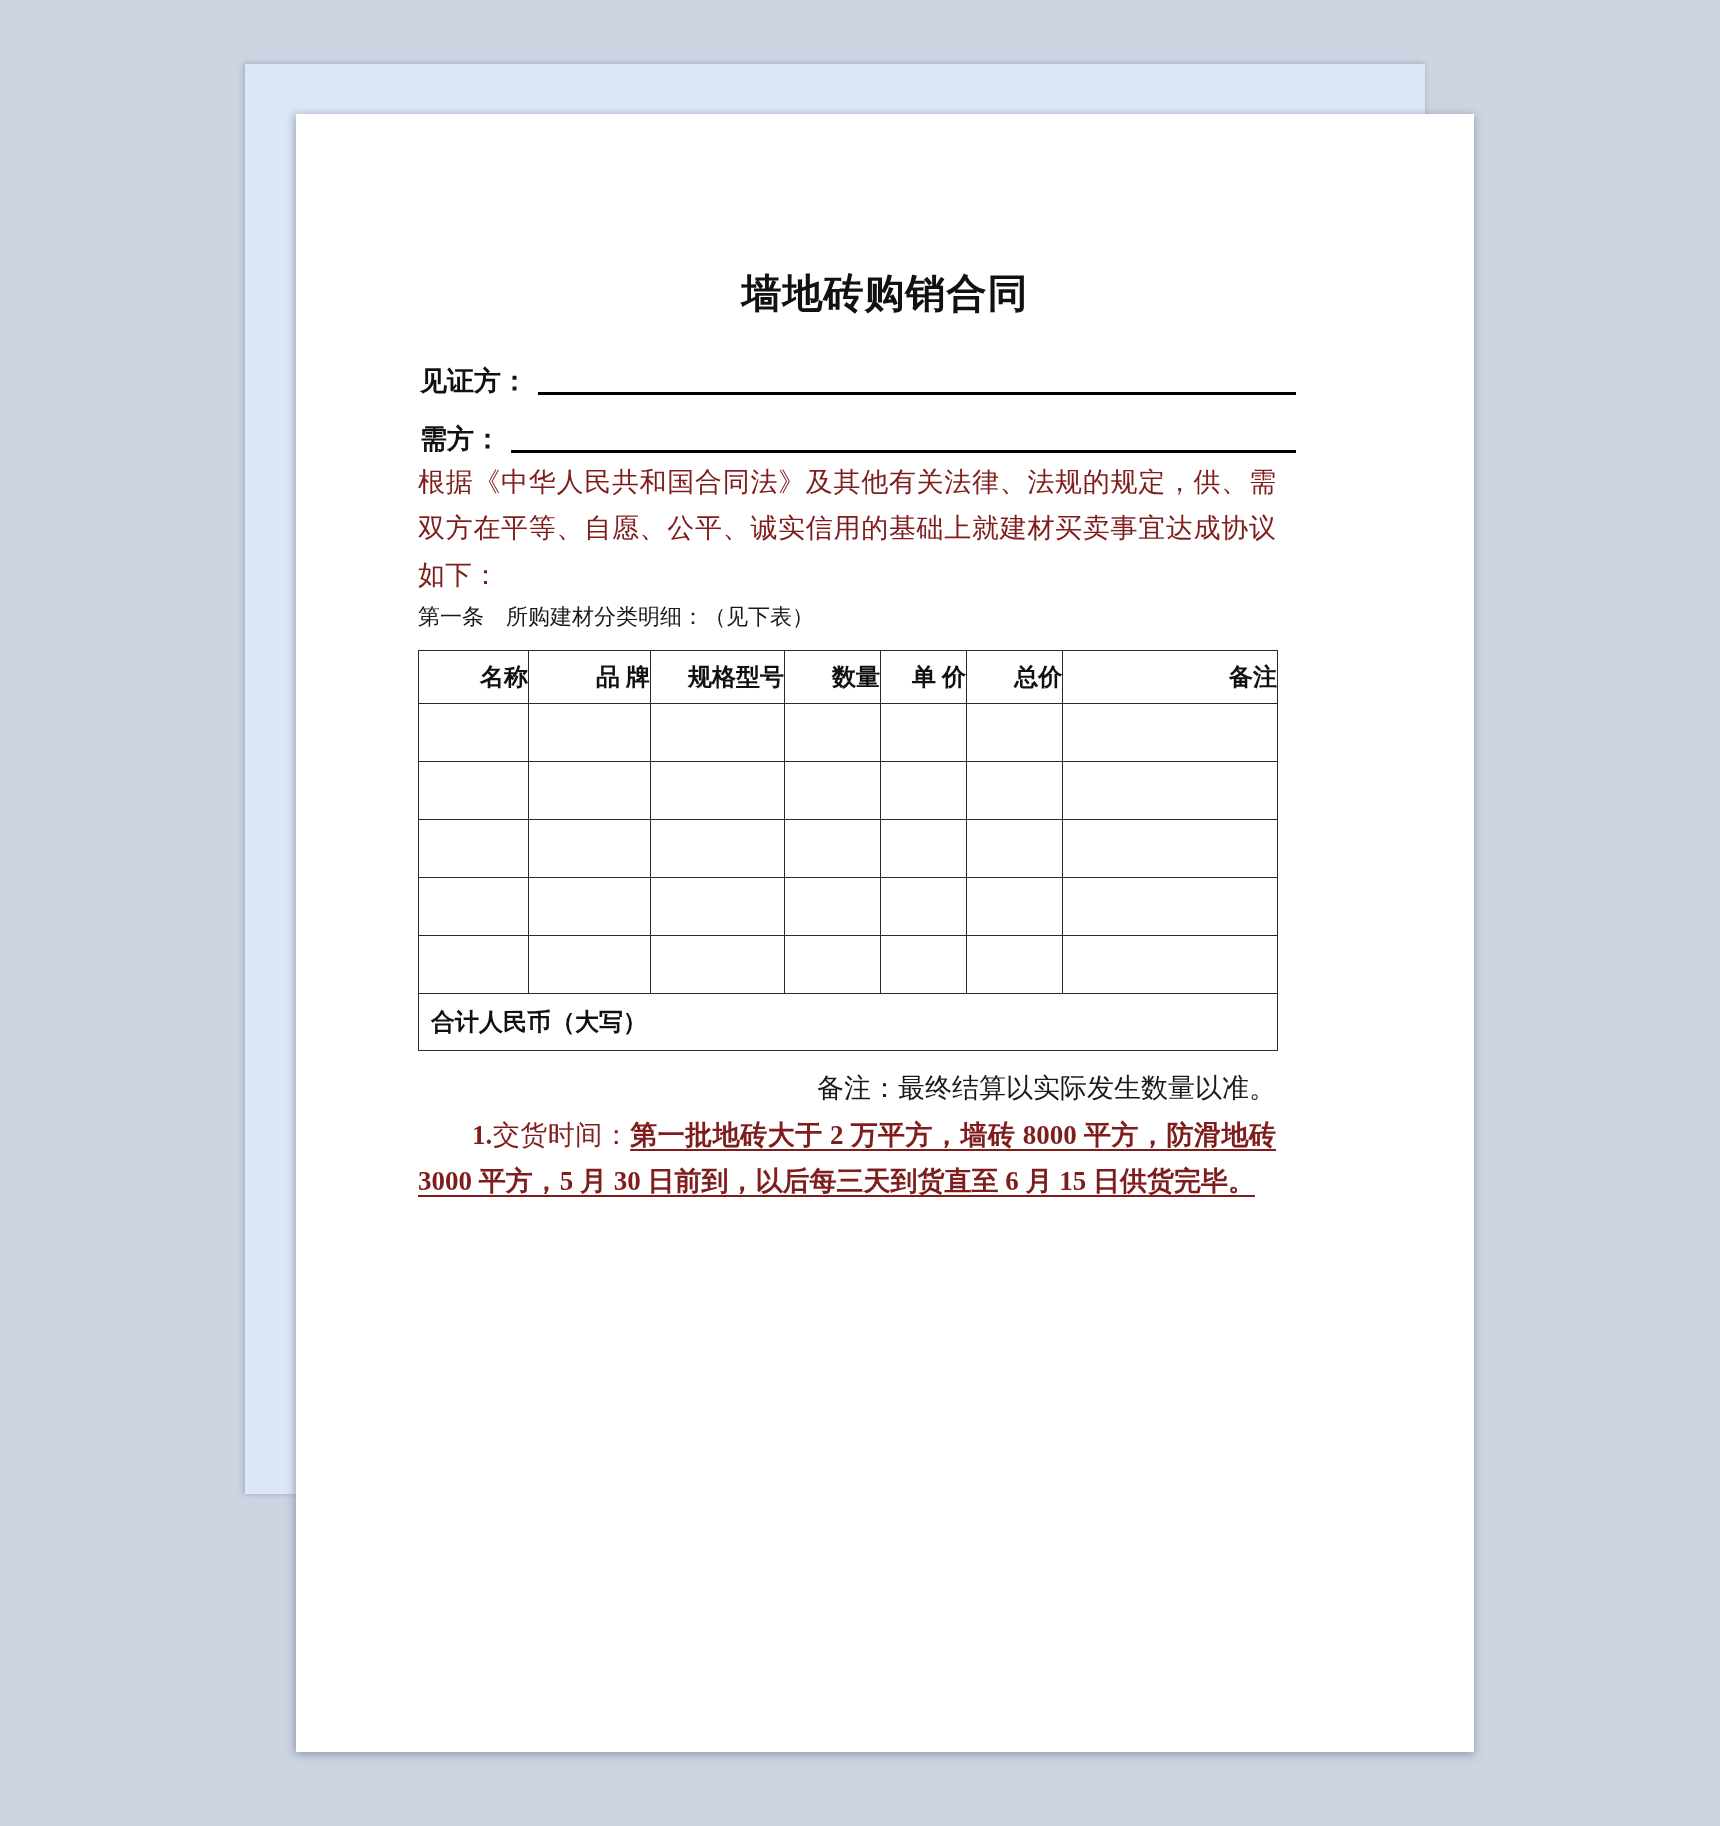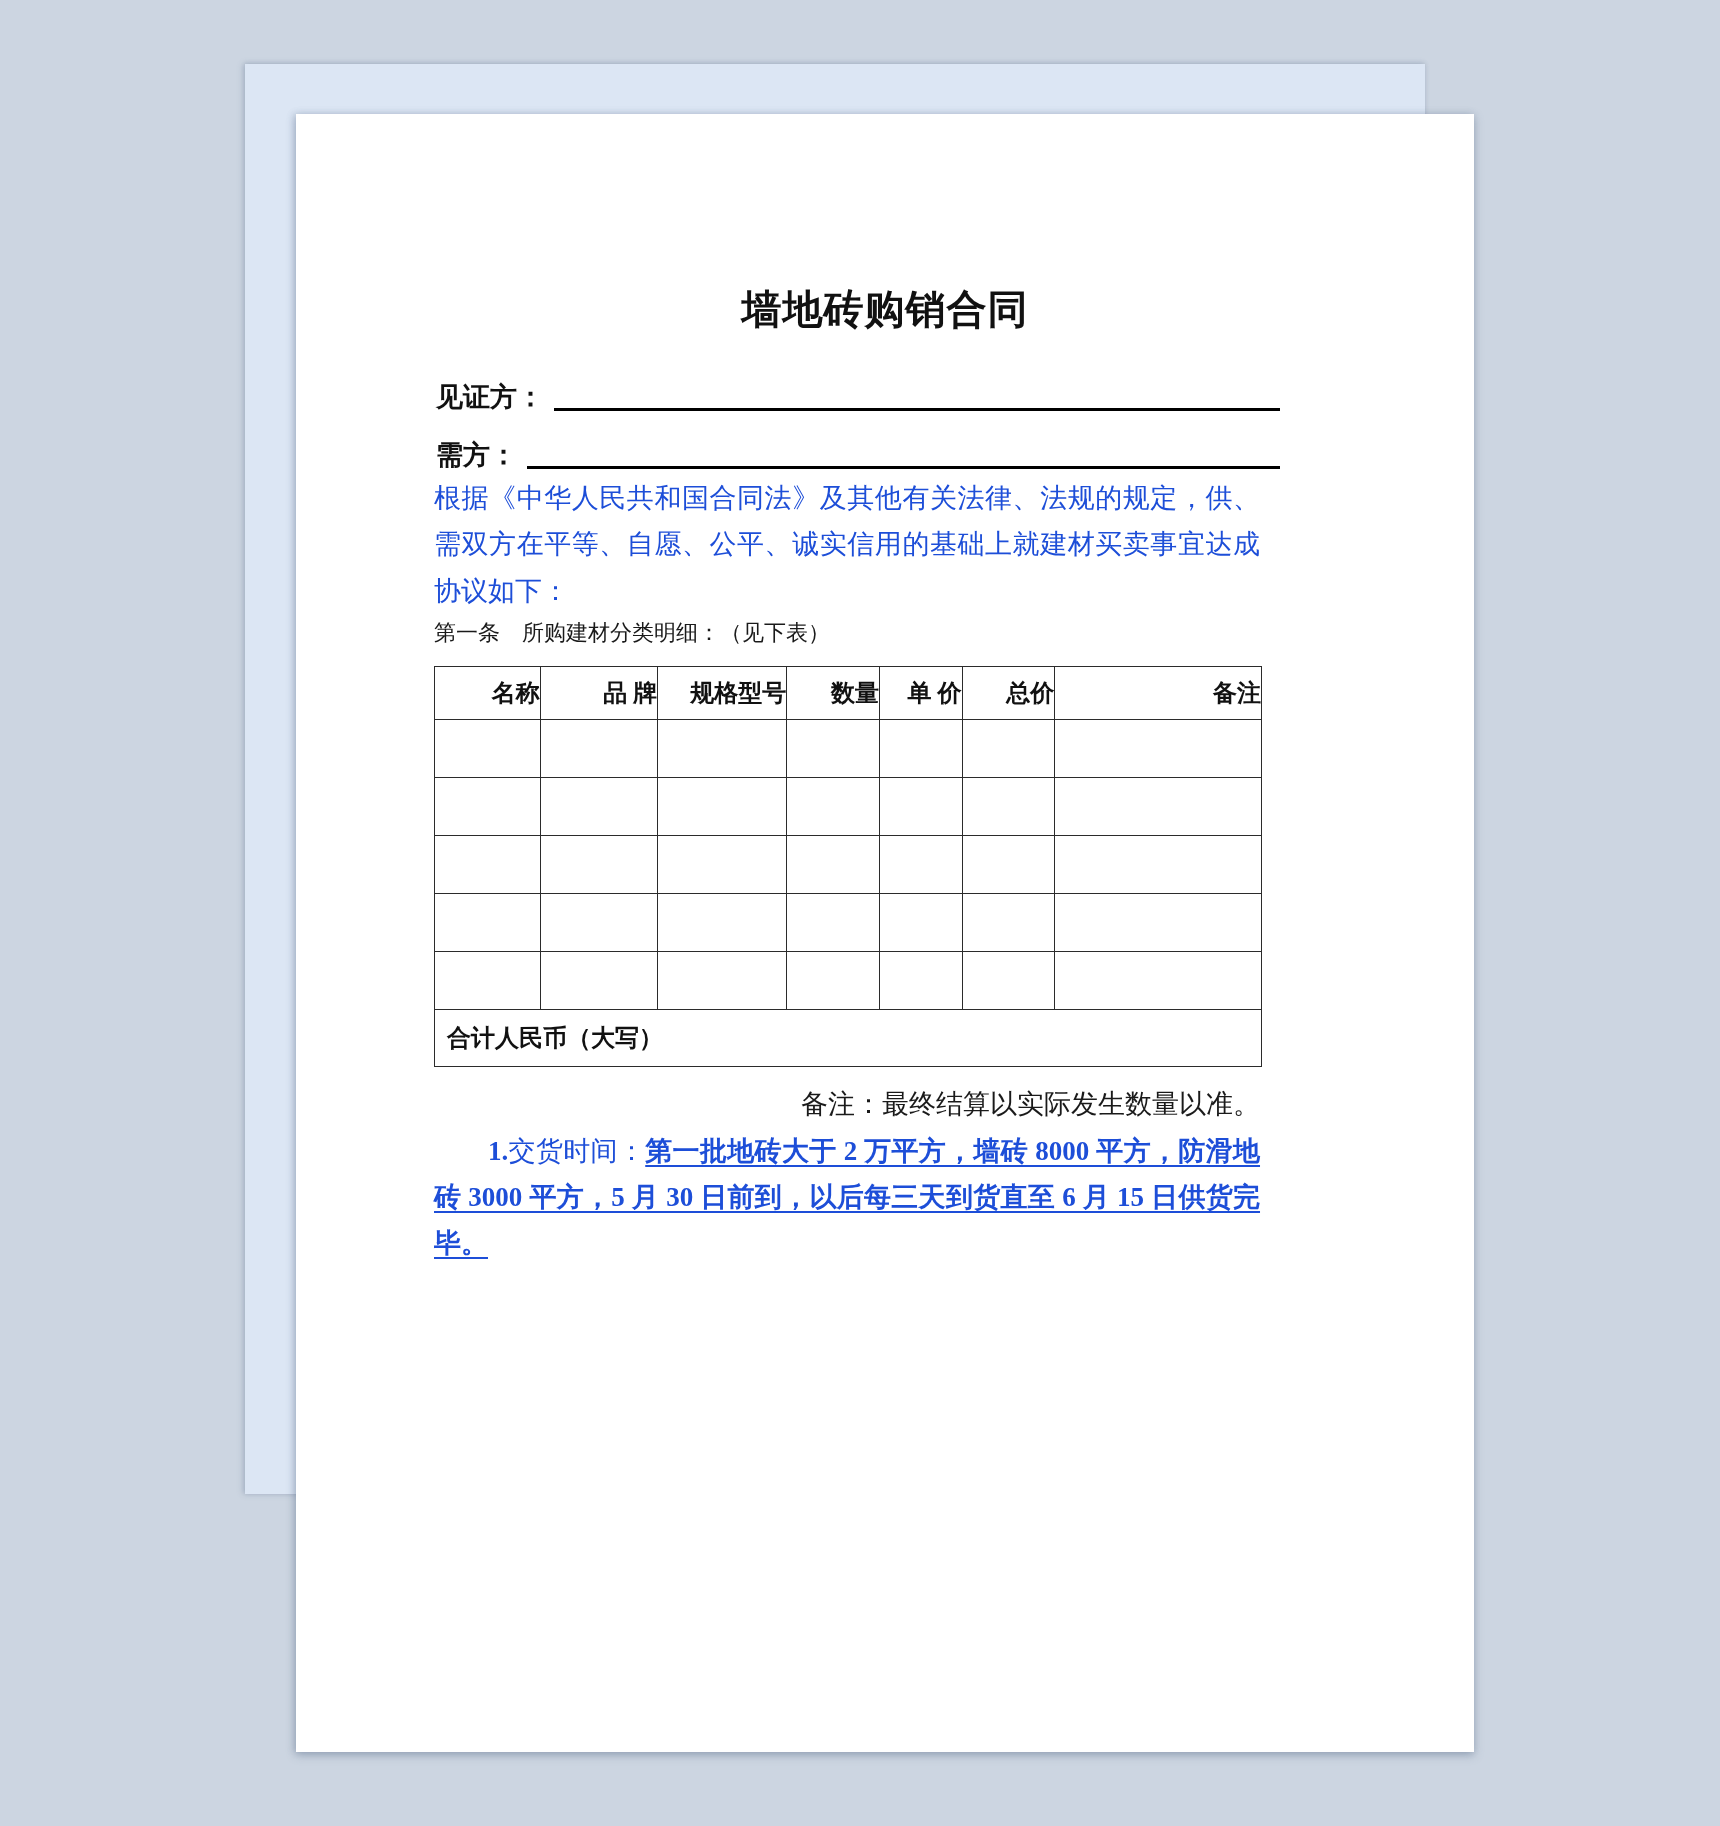"墙地砖购销合同" .doc { padding: 16px -> 0 }
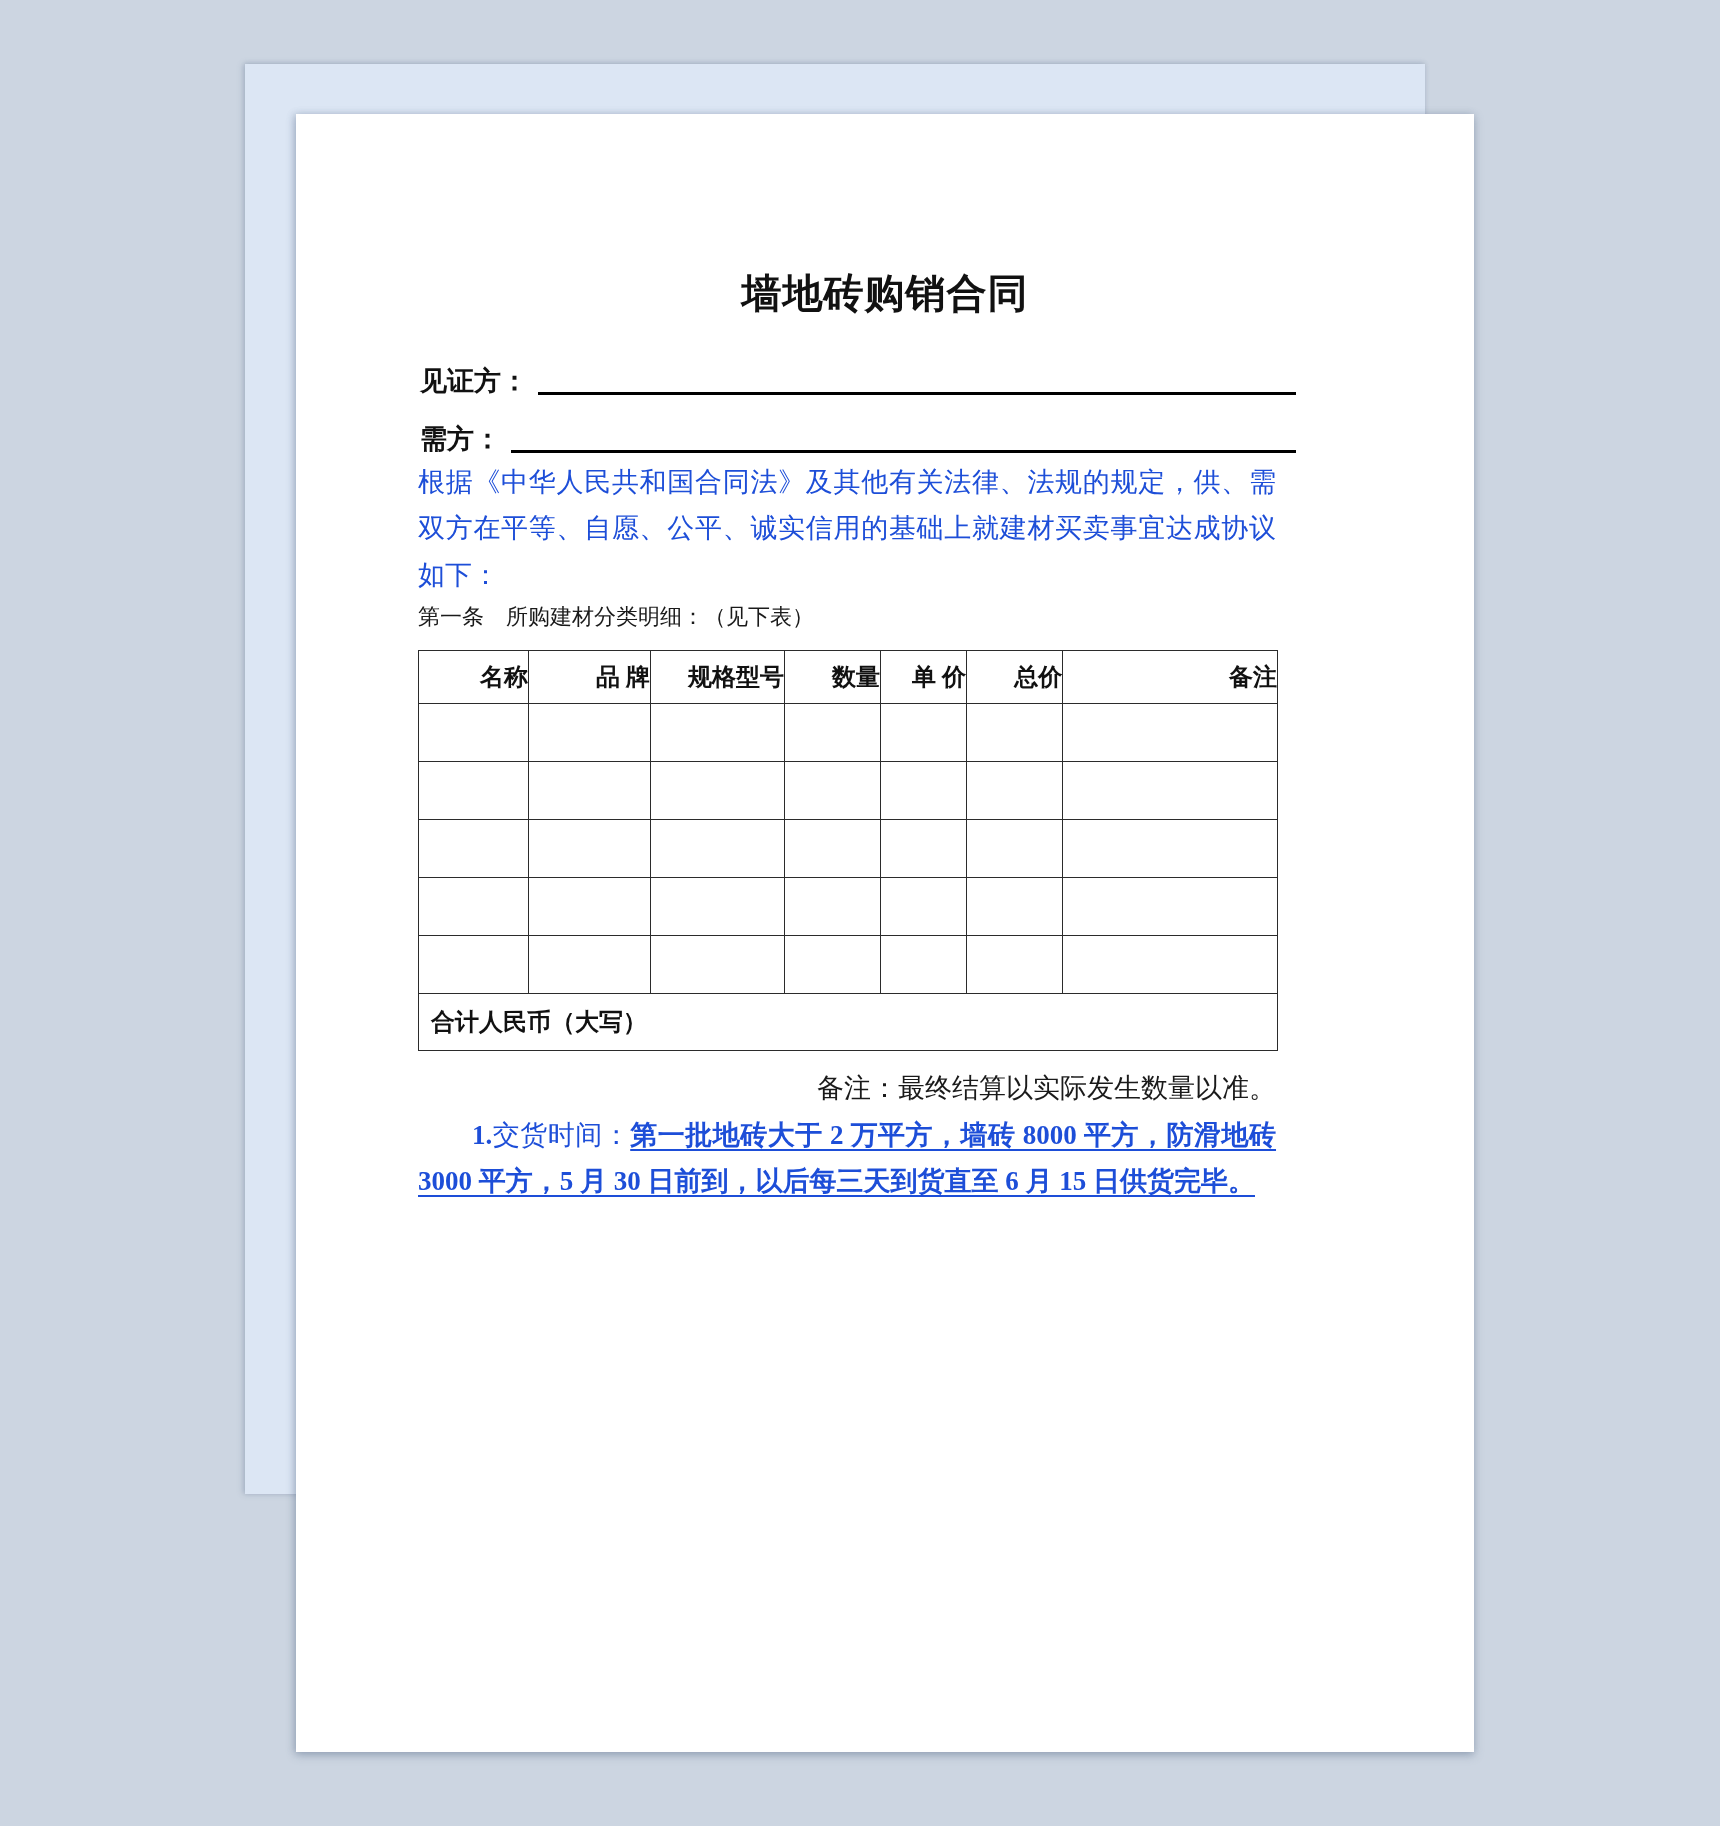"根据《中华人民共和国合同法》及其他有关法律、法规的规定，供、需双方在平等、自愿、" .para { color: #1d4ed8 -> #7f1d1d }
